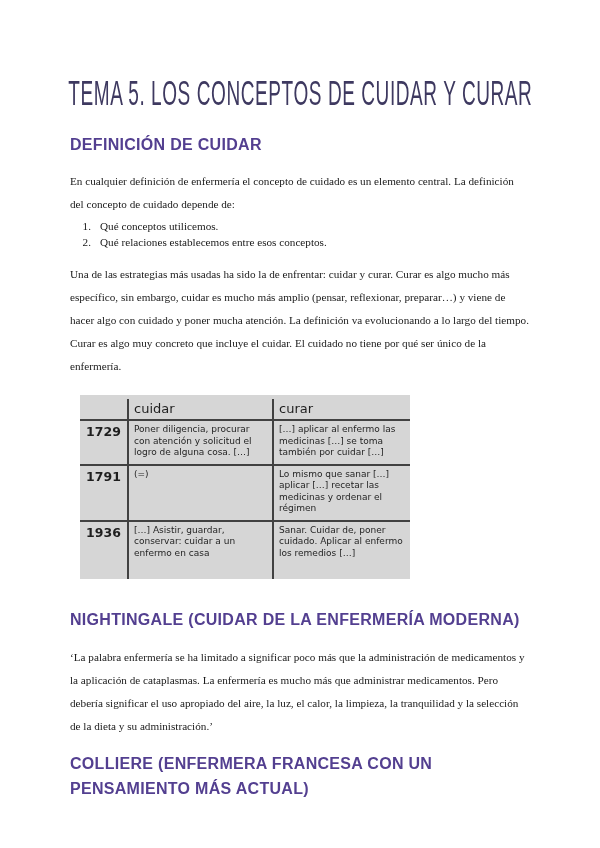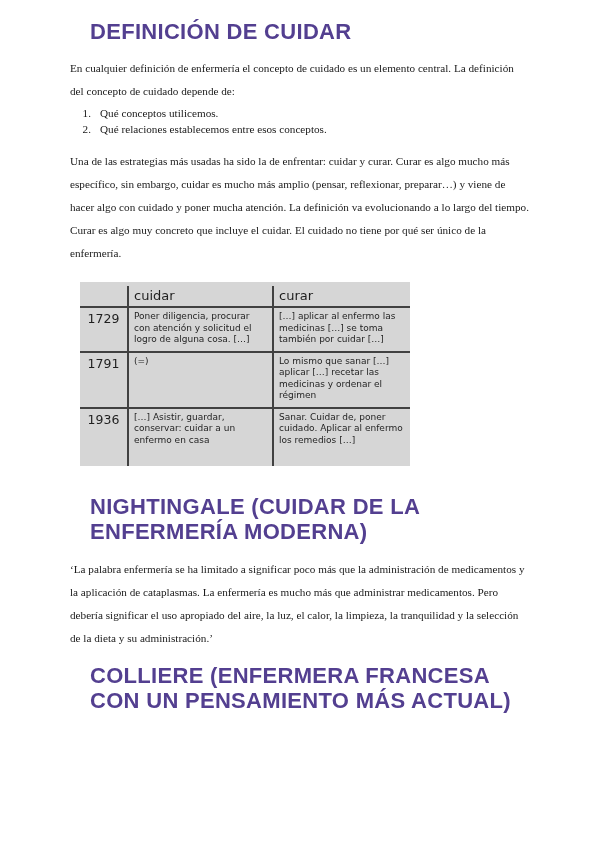"TEMA 5. LOS CONCEPTOS DE" div.title-wrap { html: none -> <div> <h1>TEMA 5. LOS CONCEPTOS DE CUIDAR Y CURAR</h1> </div> }
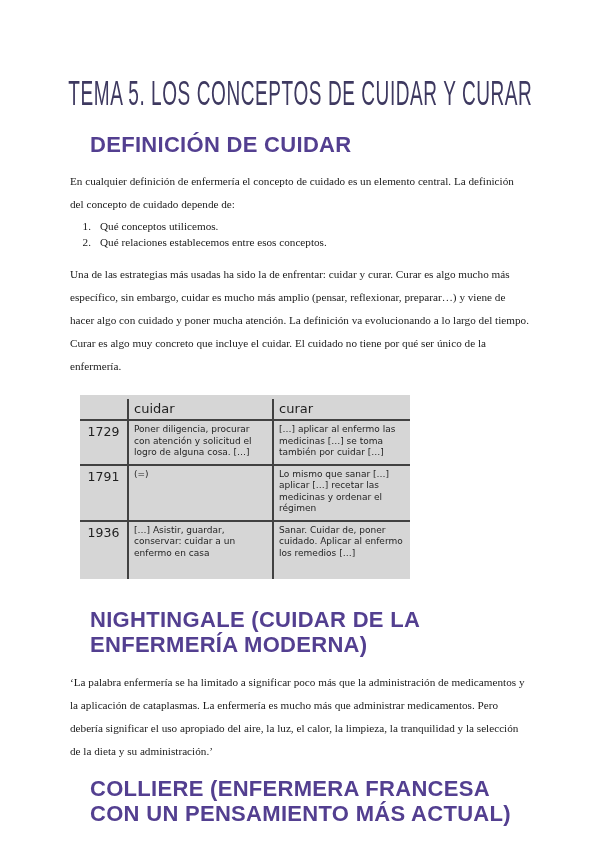"DEFINICIÓN DE CUIDAR" .h2 { font-size: 22px -> 16px; margin-left: 20px -> none }
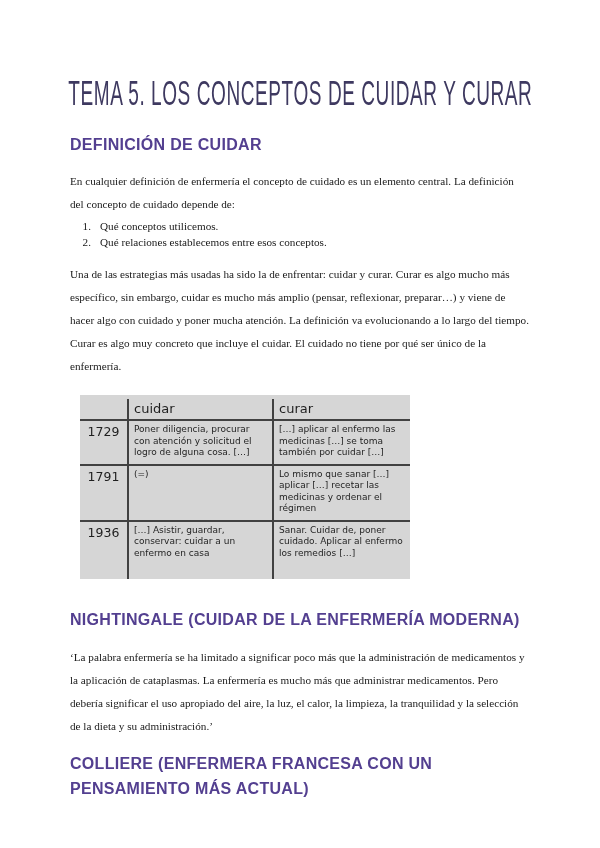"1729" table.etym td.label-cell { font-weight: 400 -> 700 }
